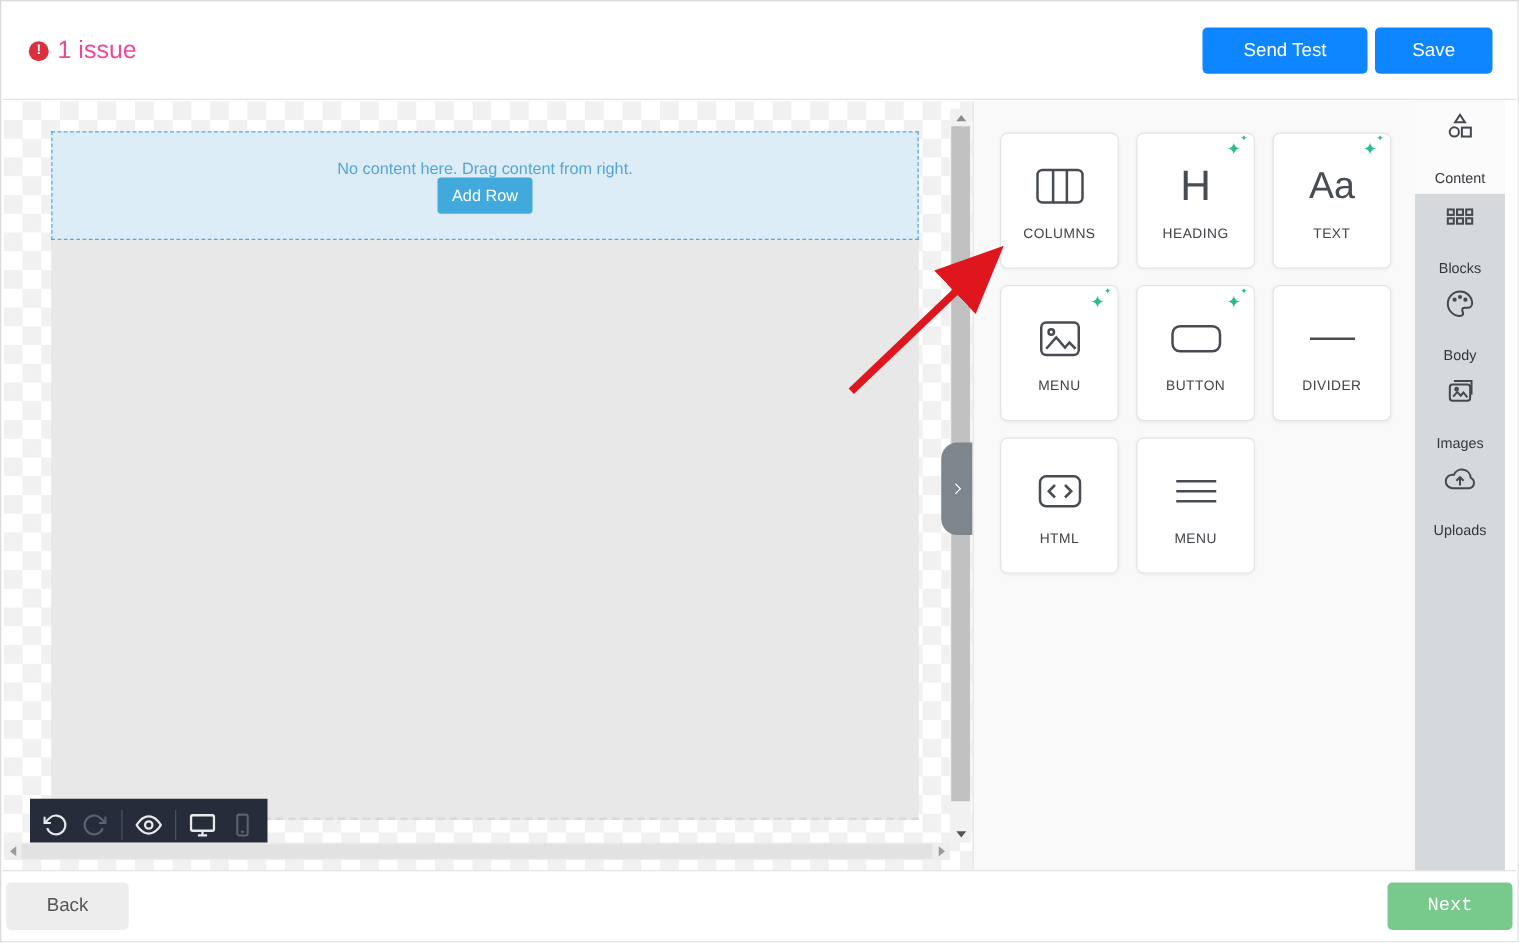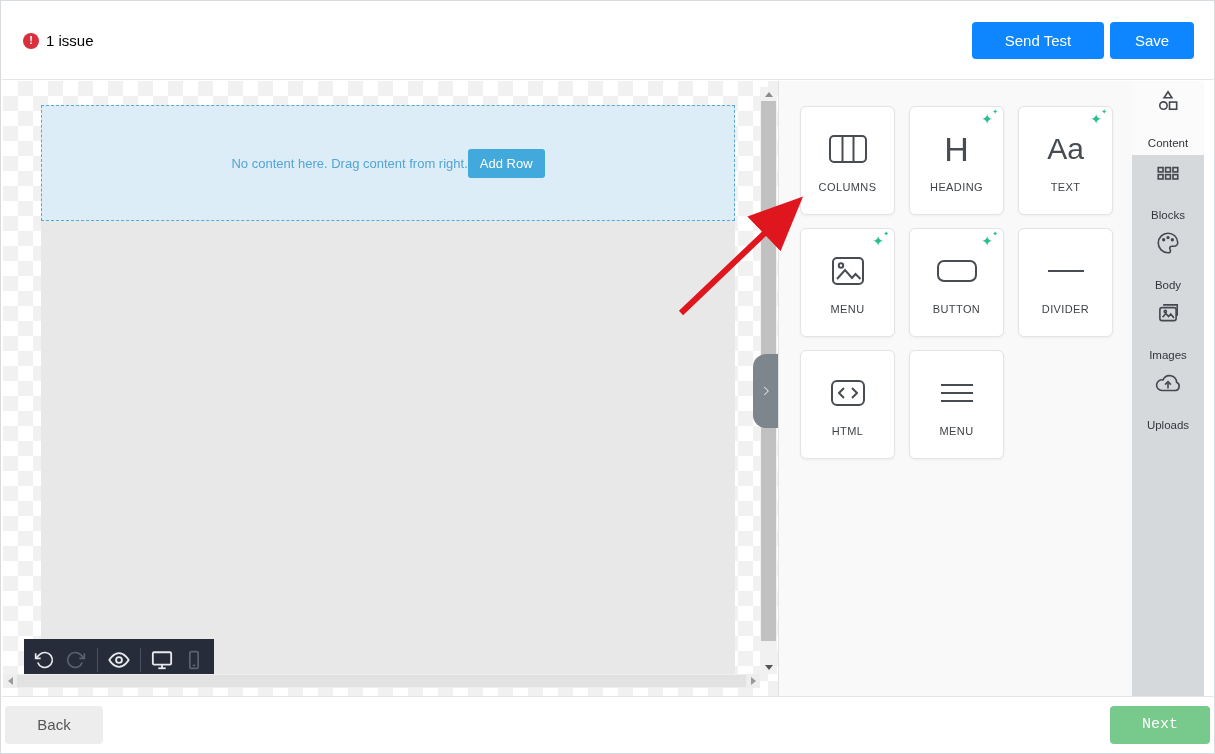"1 issue" .issue-label { color: #000000 -> #ec4899; font-size: 15px -> 20px }
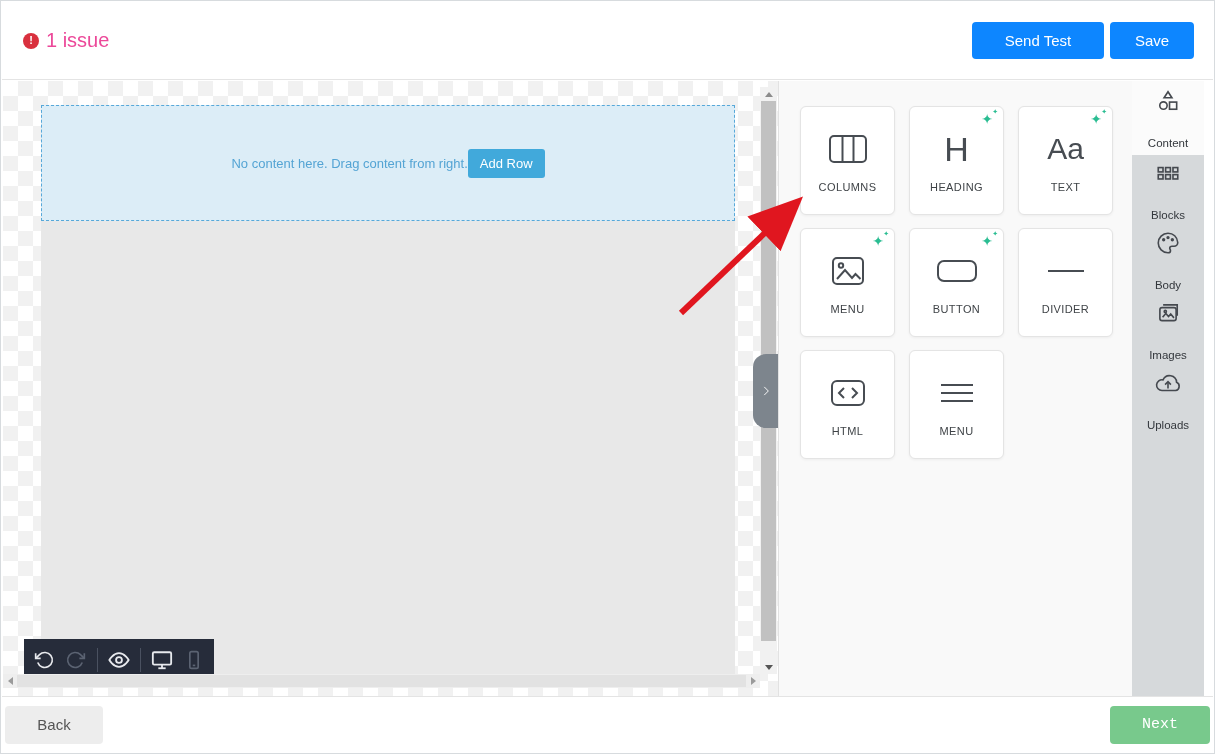"Save" .btn-save { width: 84px -> 94px }
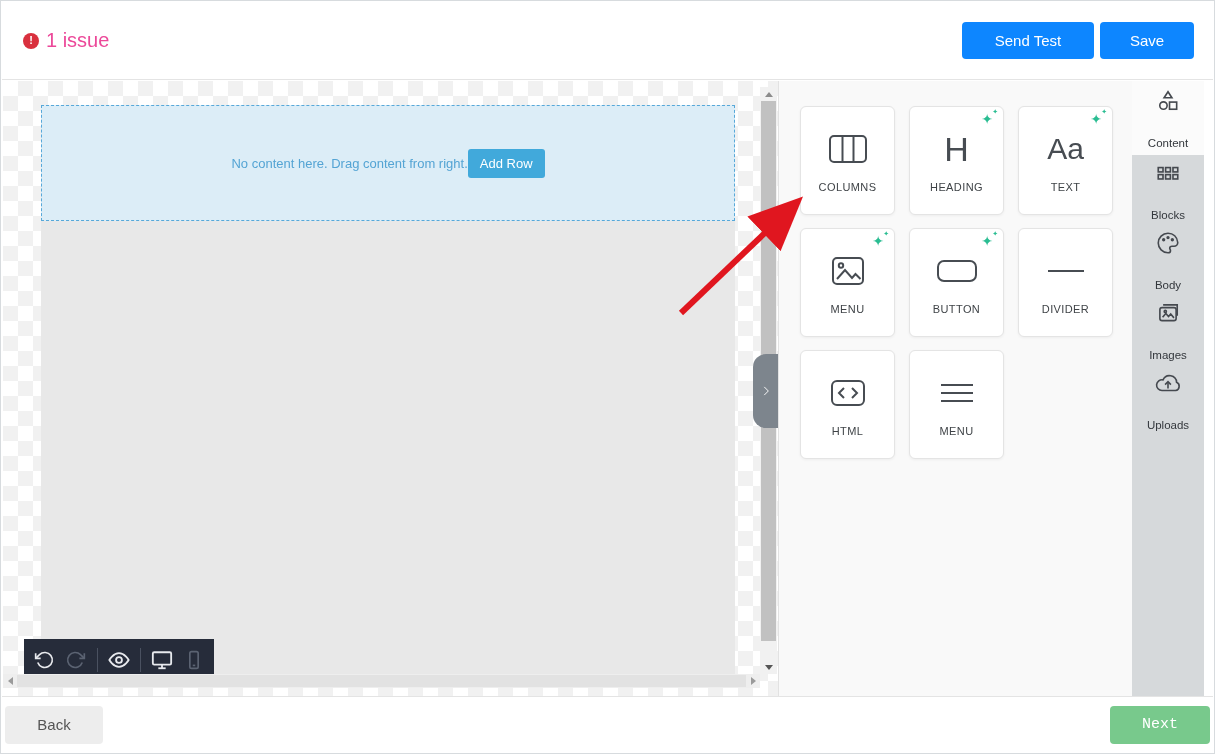"No content here. Drag content" .dropzone { flex-direction: row -> column; height: 116px -> 87px }
